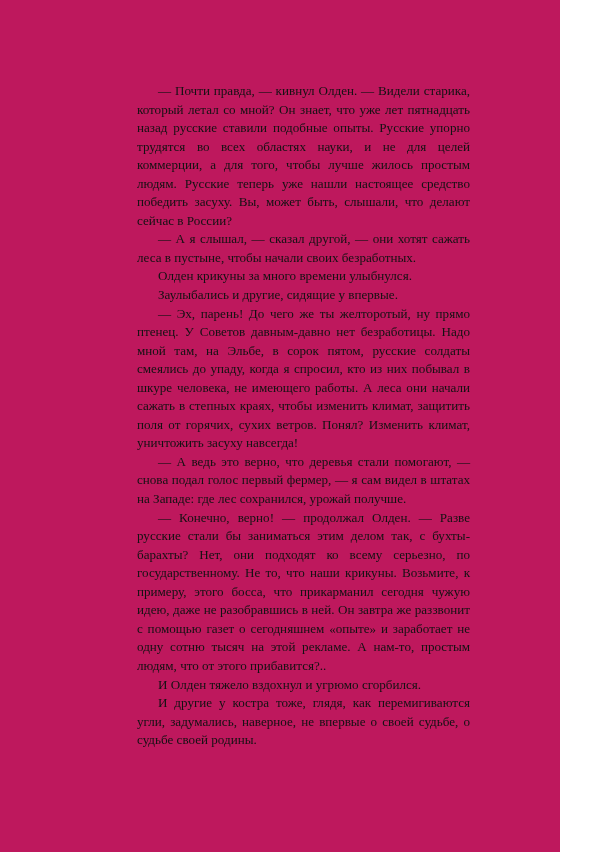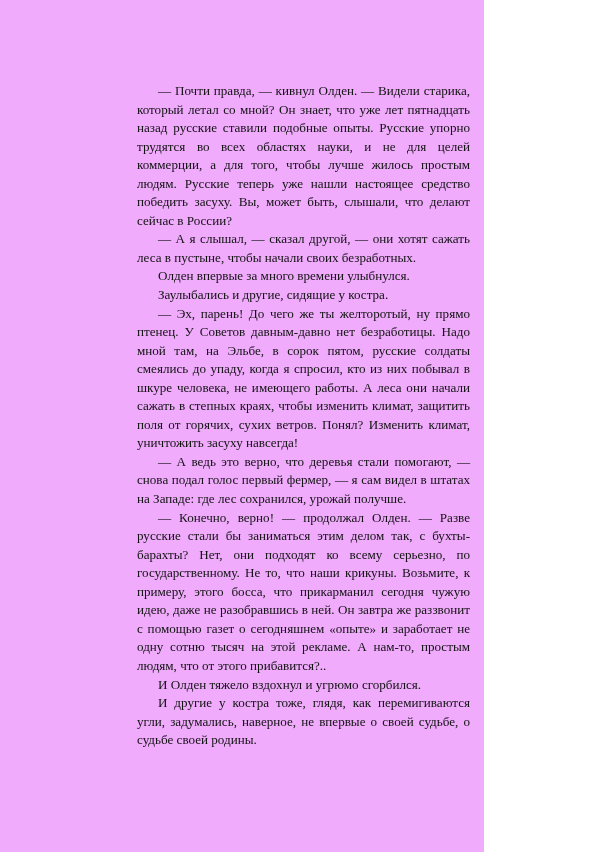"— Почти правда, — кивнул" .page { background: #f0abfc -> #be185d; width: 484px -> 560px }
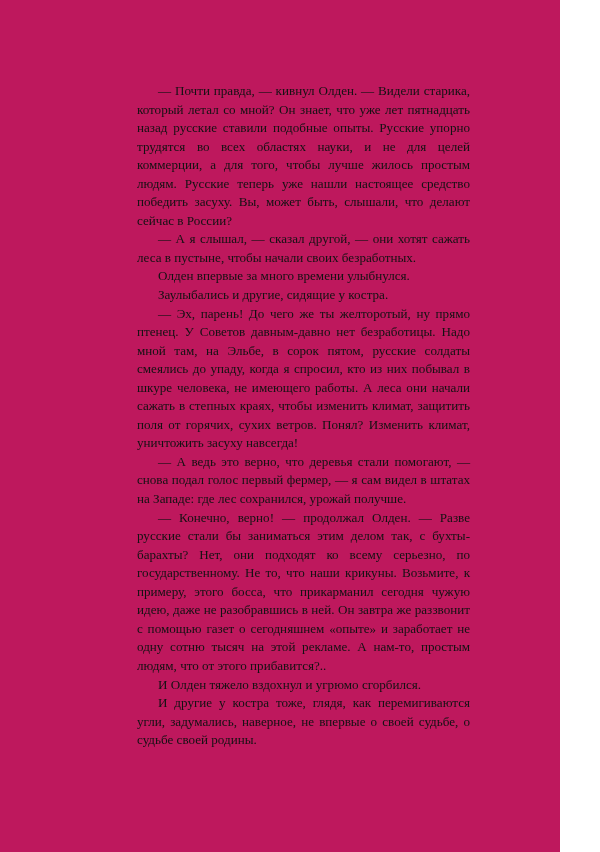"Олден впервые за много времени" p.para { text: впервые -> крикуны }
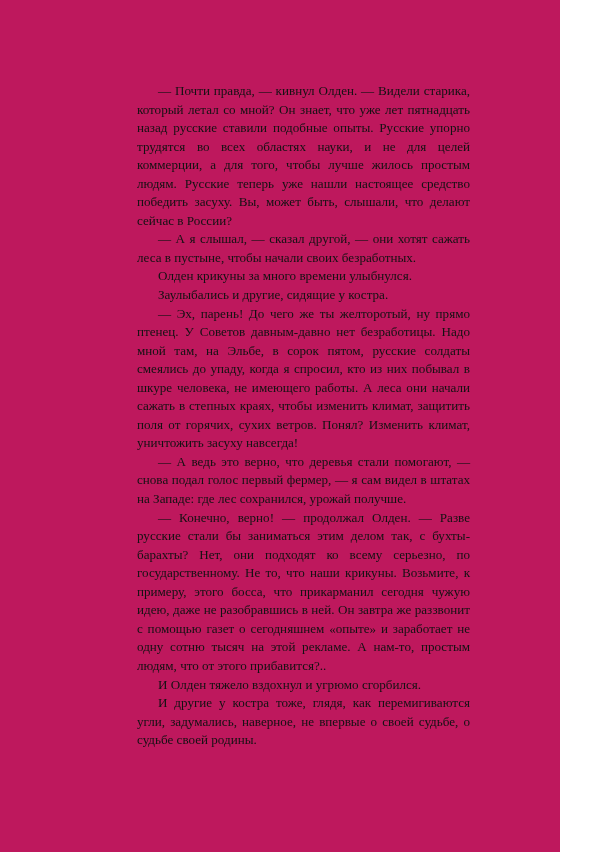"Заулыбались и другие, сидящие у" p.para { text: костра -> впервые }
